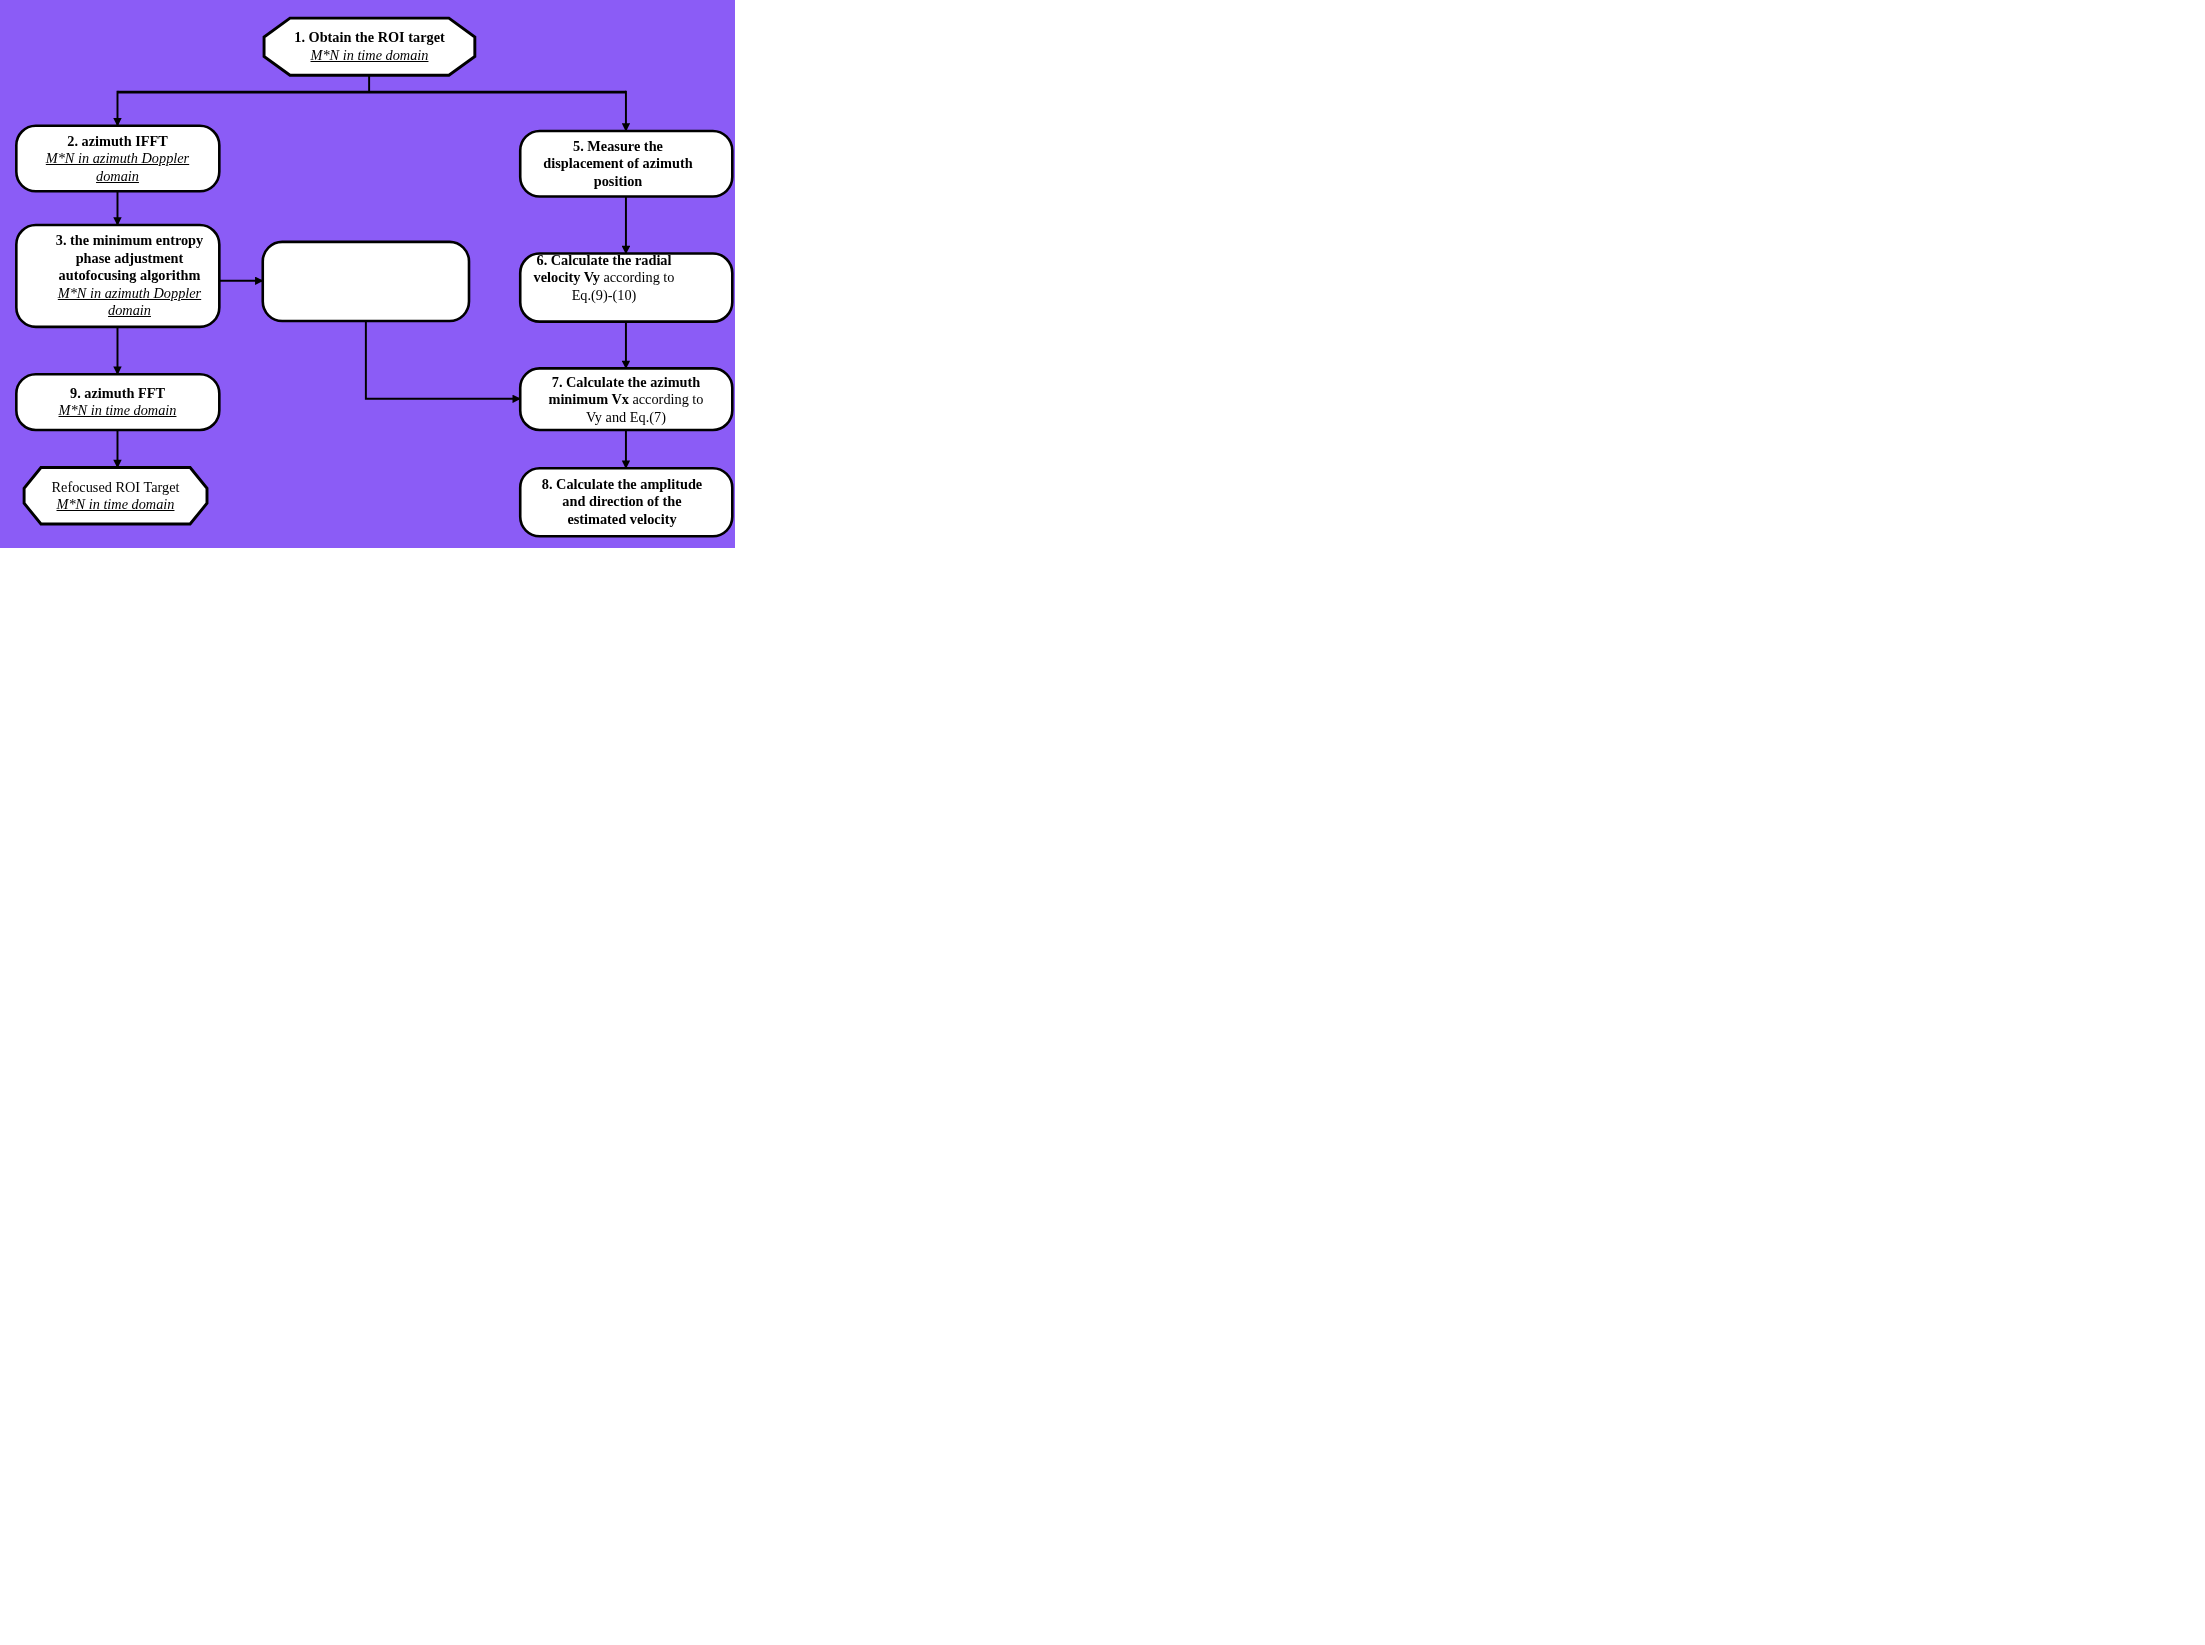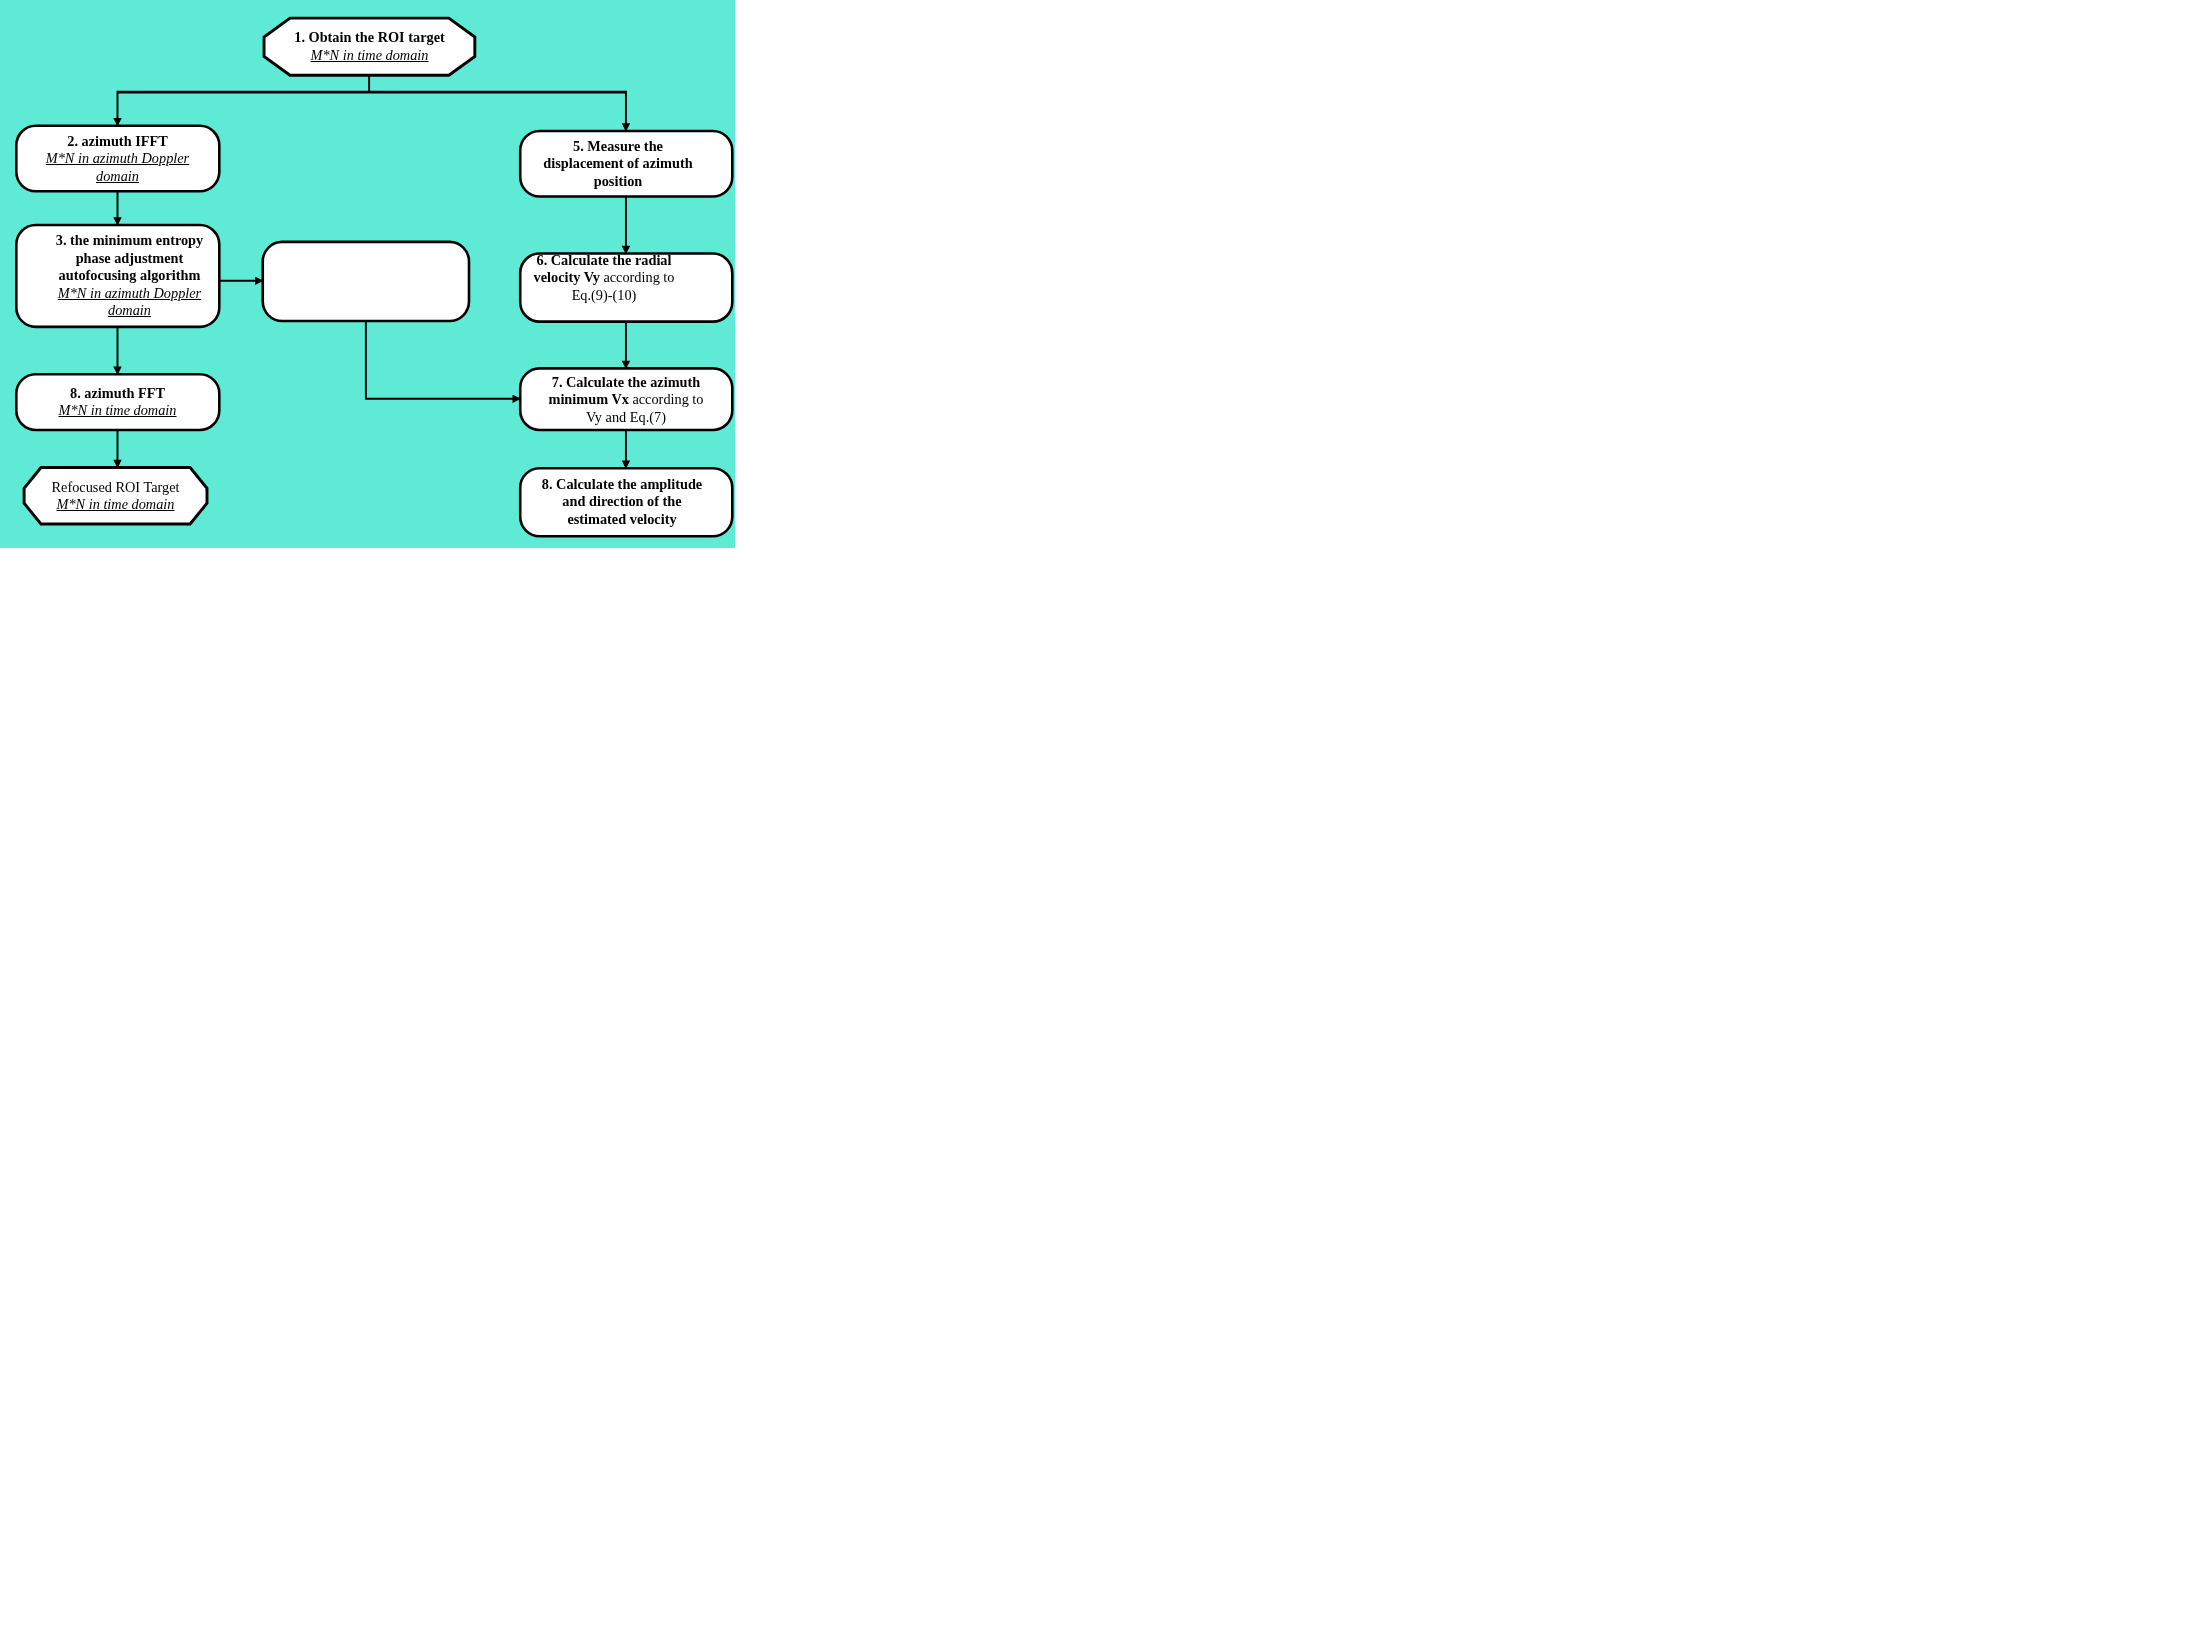"1. Obtain the ROI target" #stage { background: #5eead4 -> #8b5cf6 }
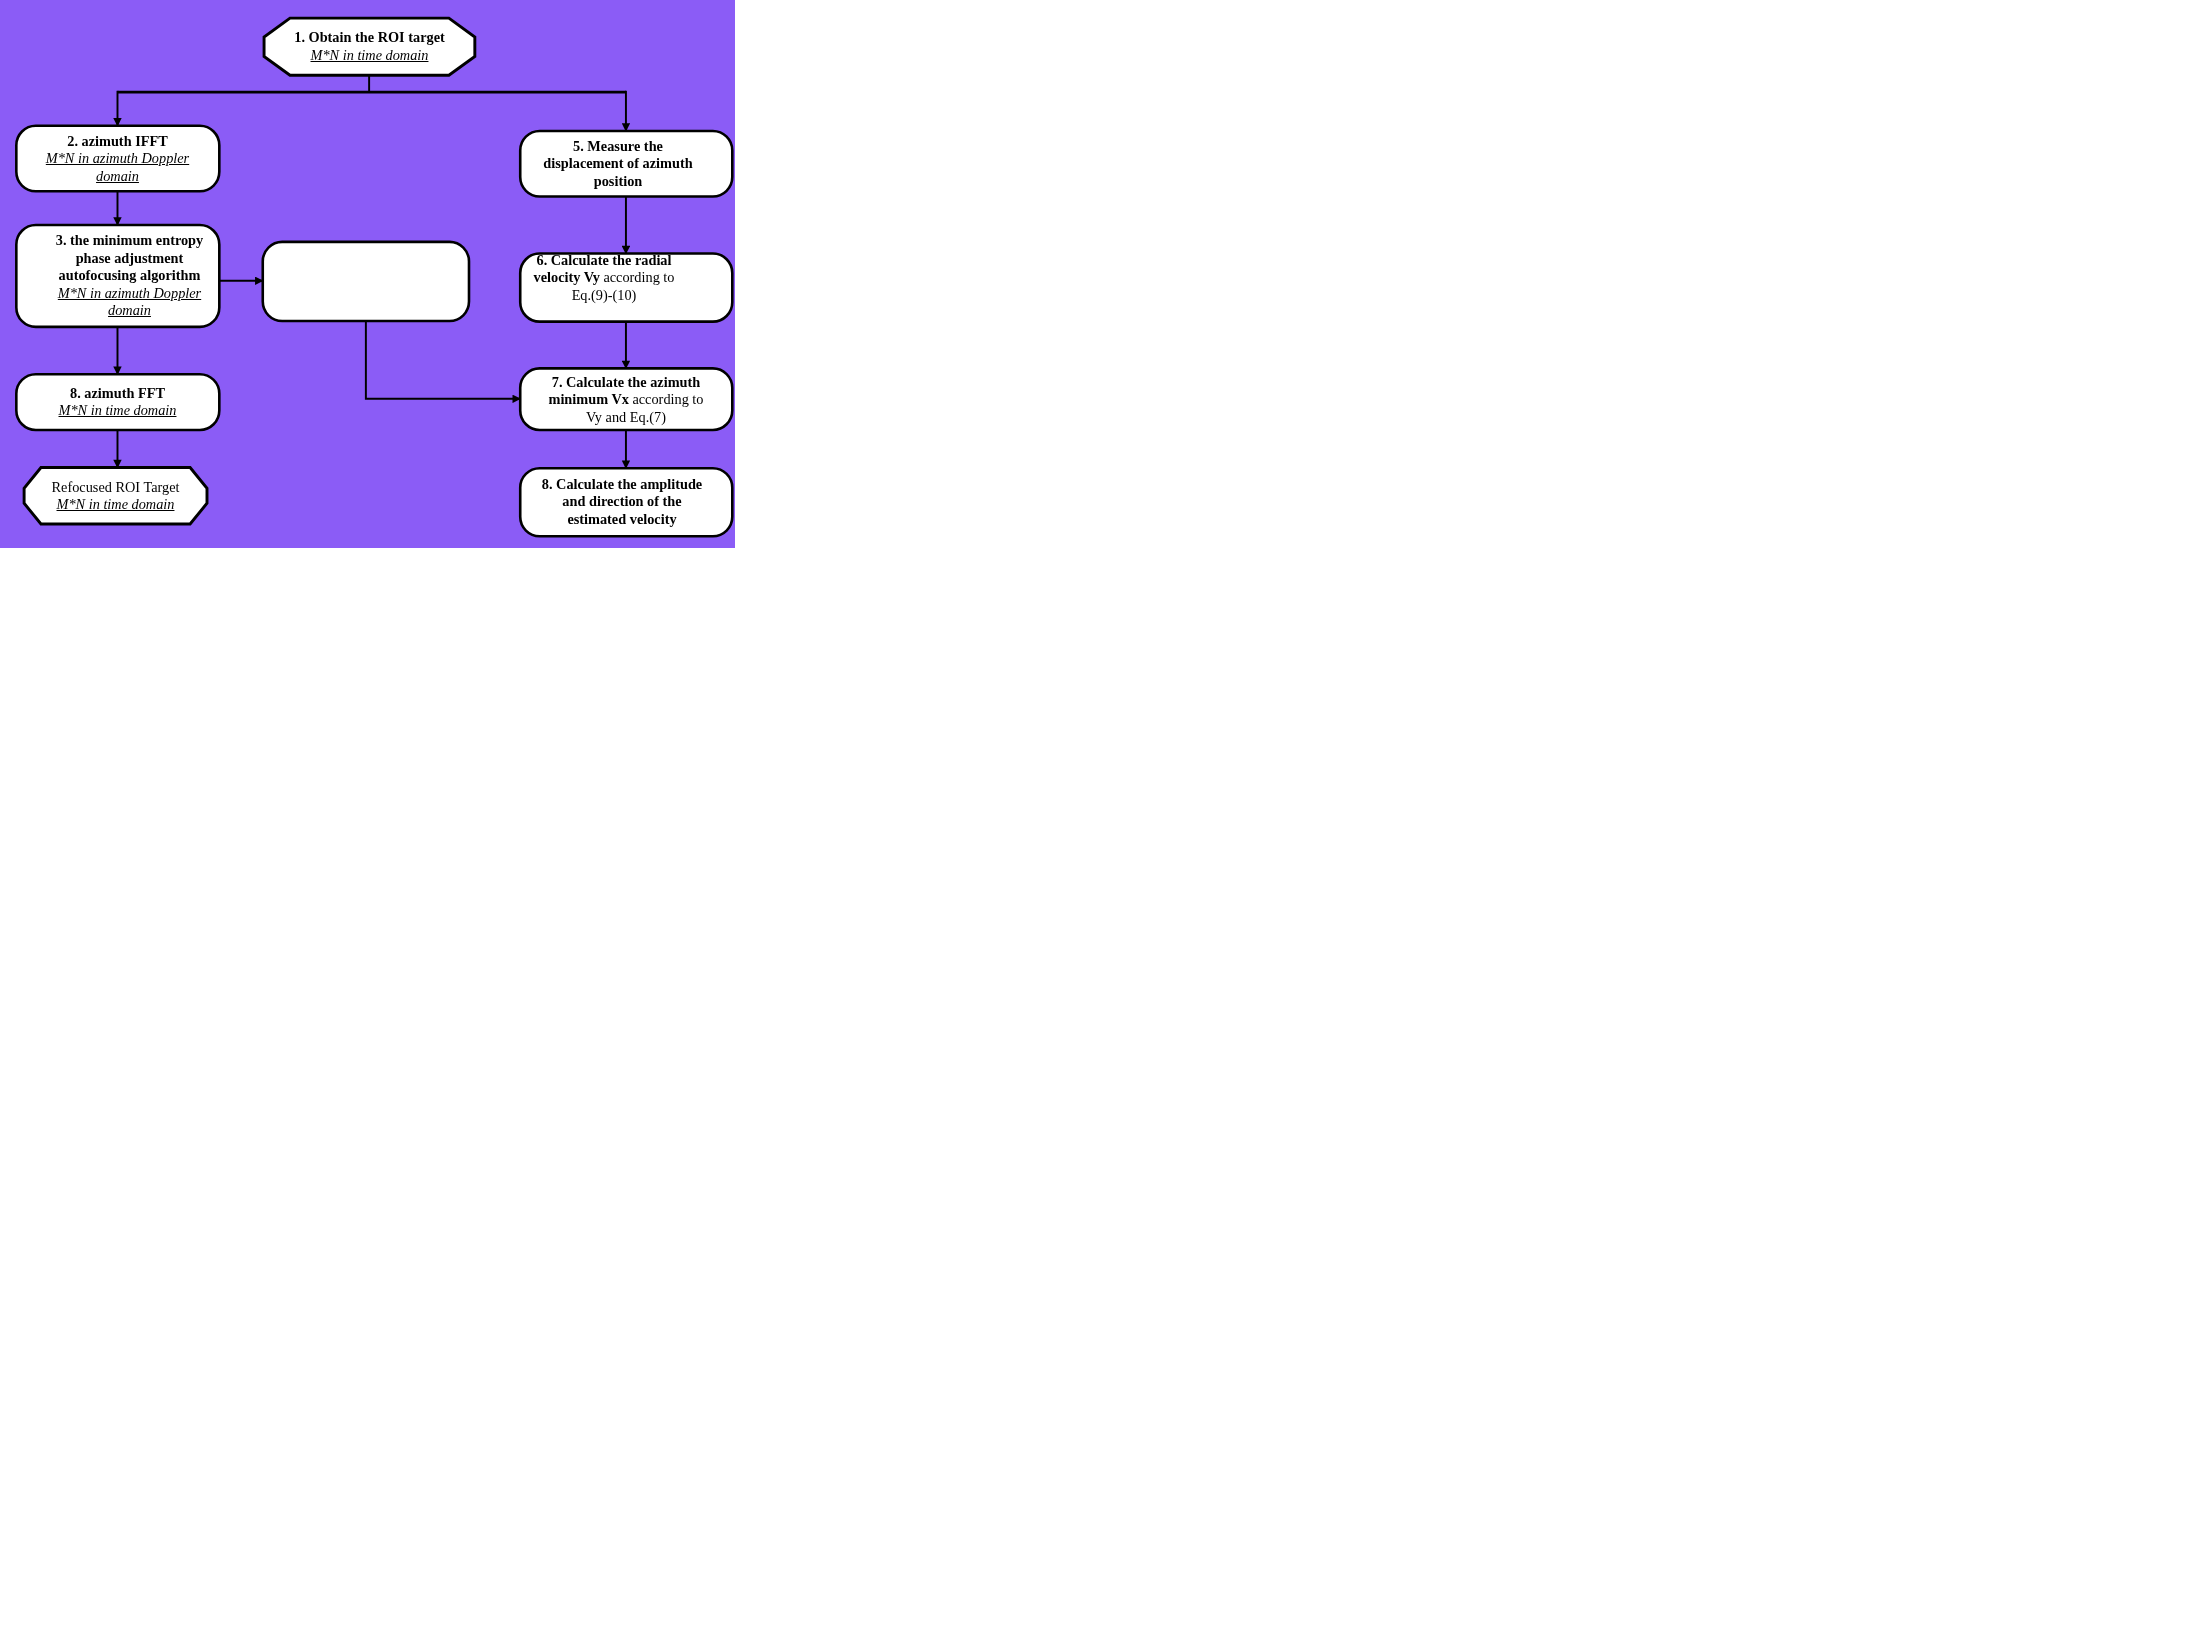"8. azimuth FFT" div.ln { text: 8 -> 9 }
